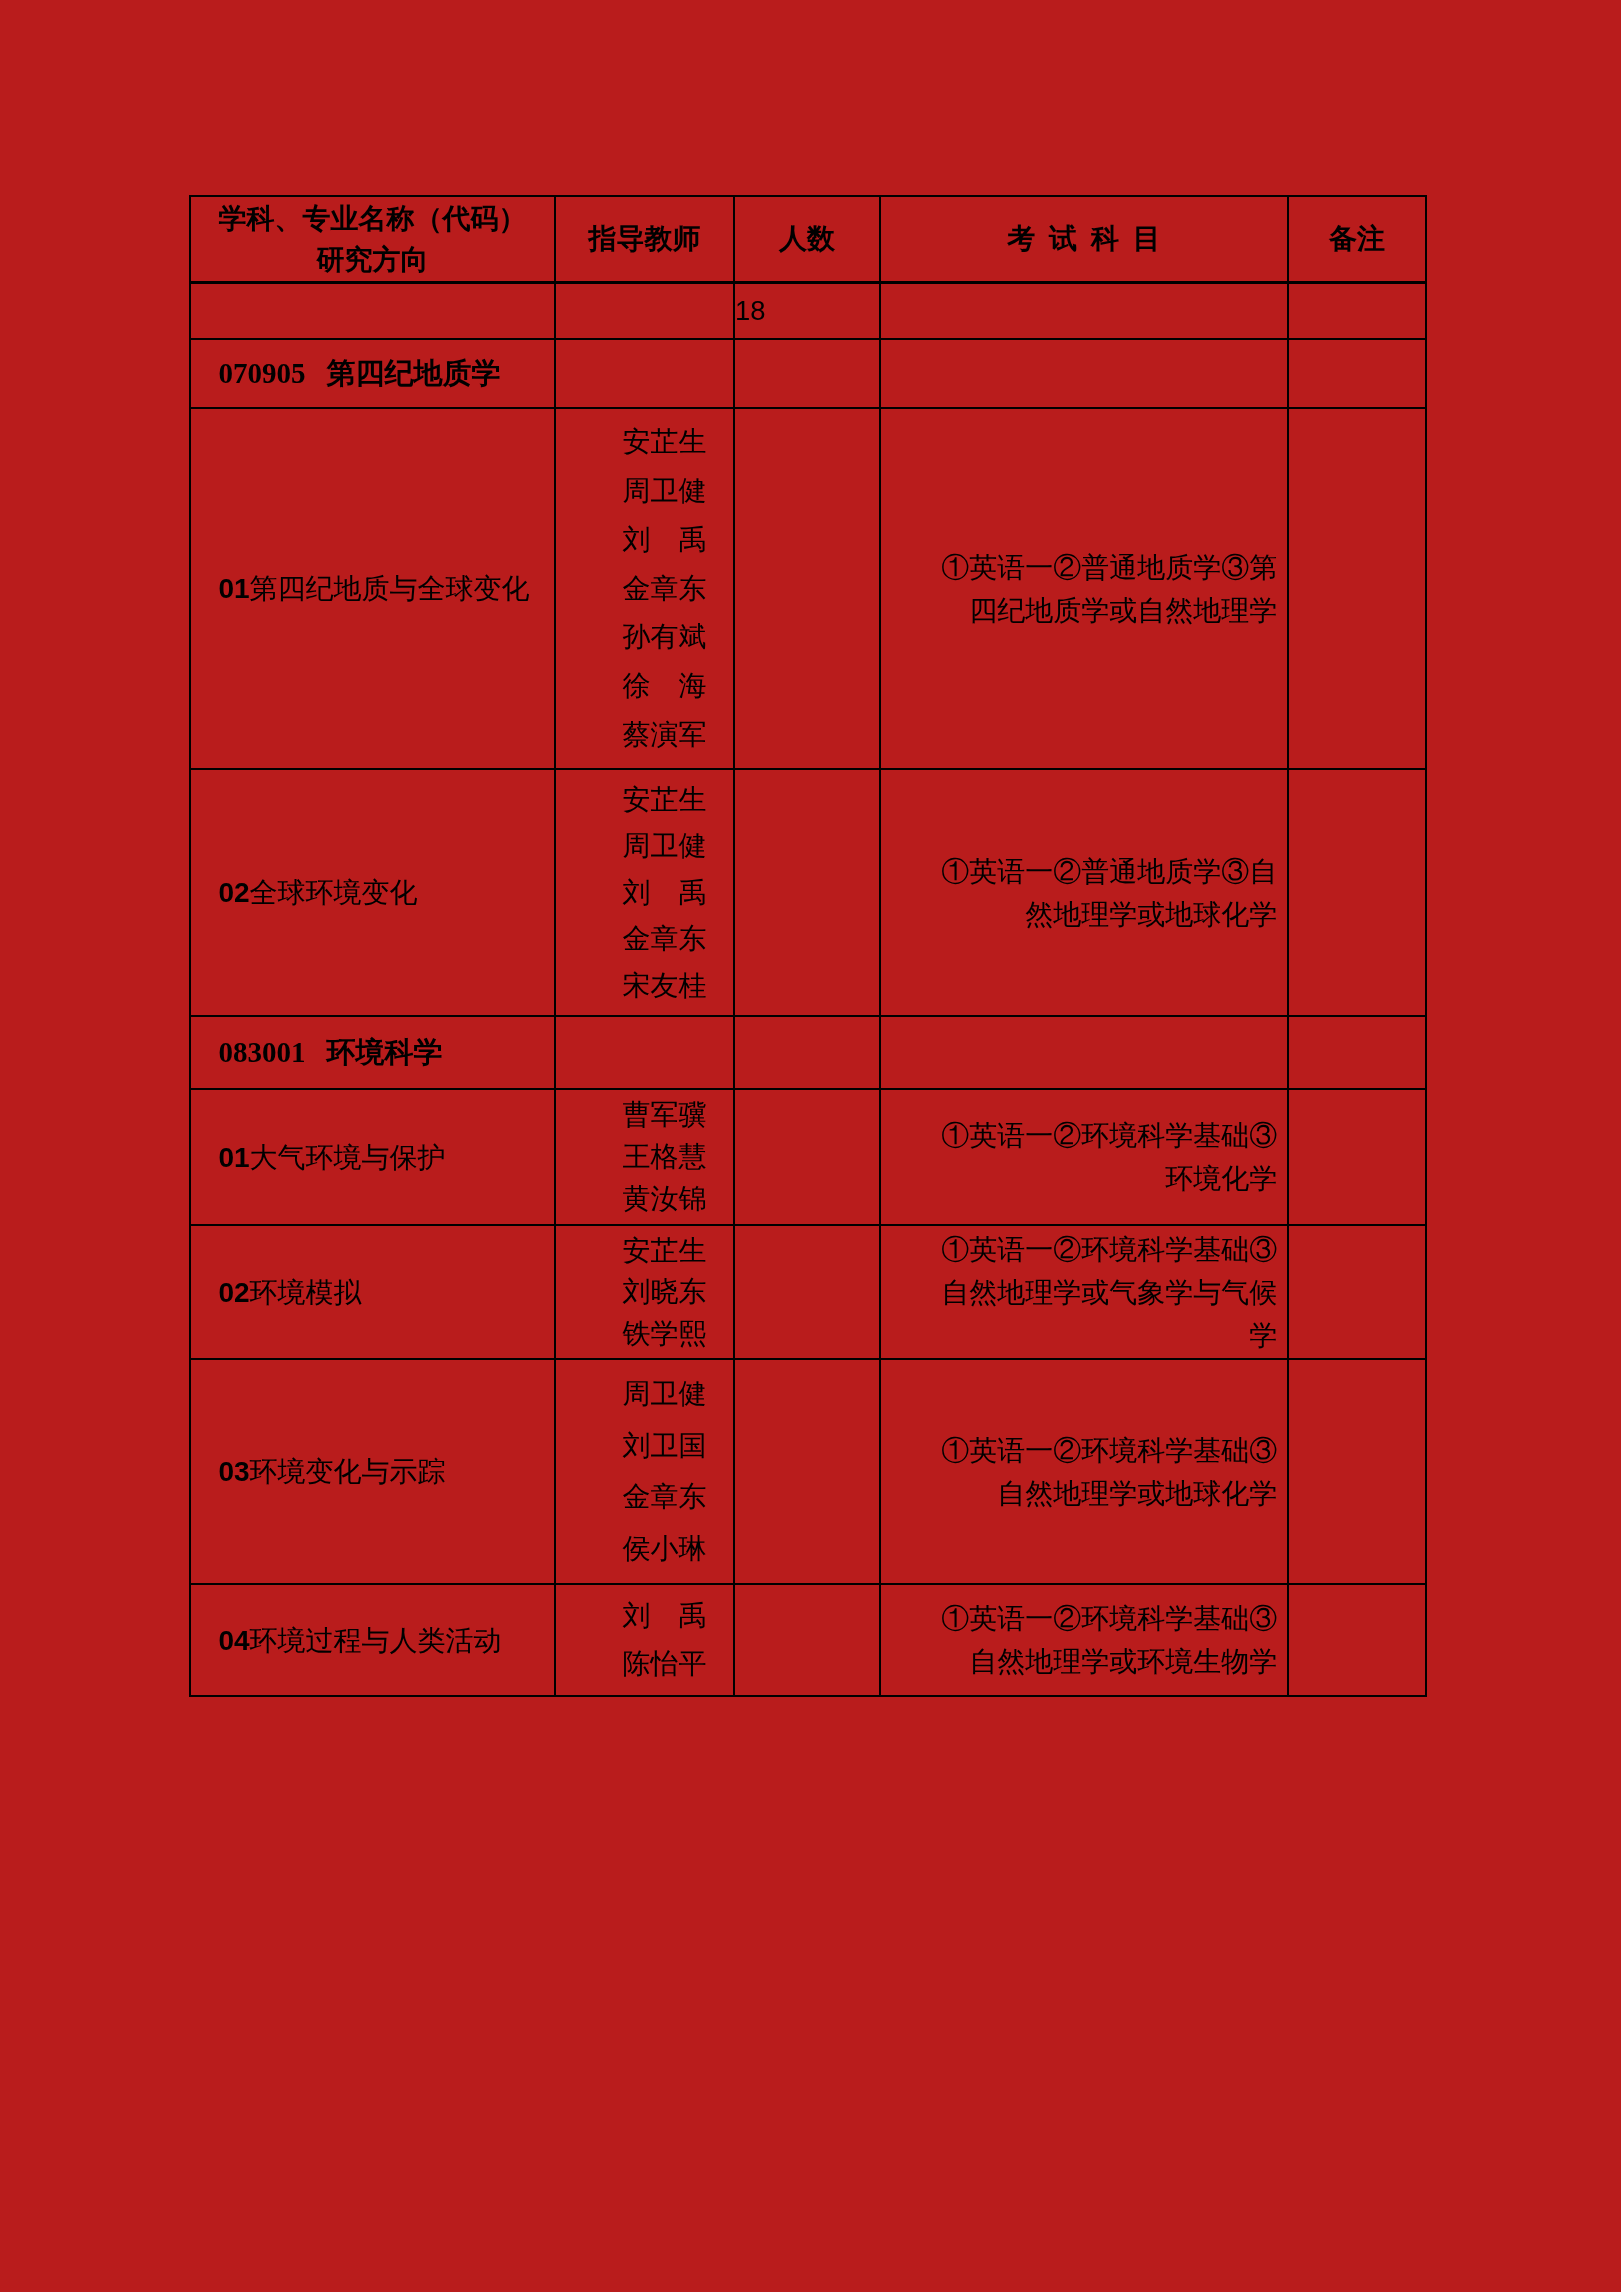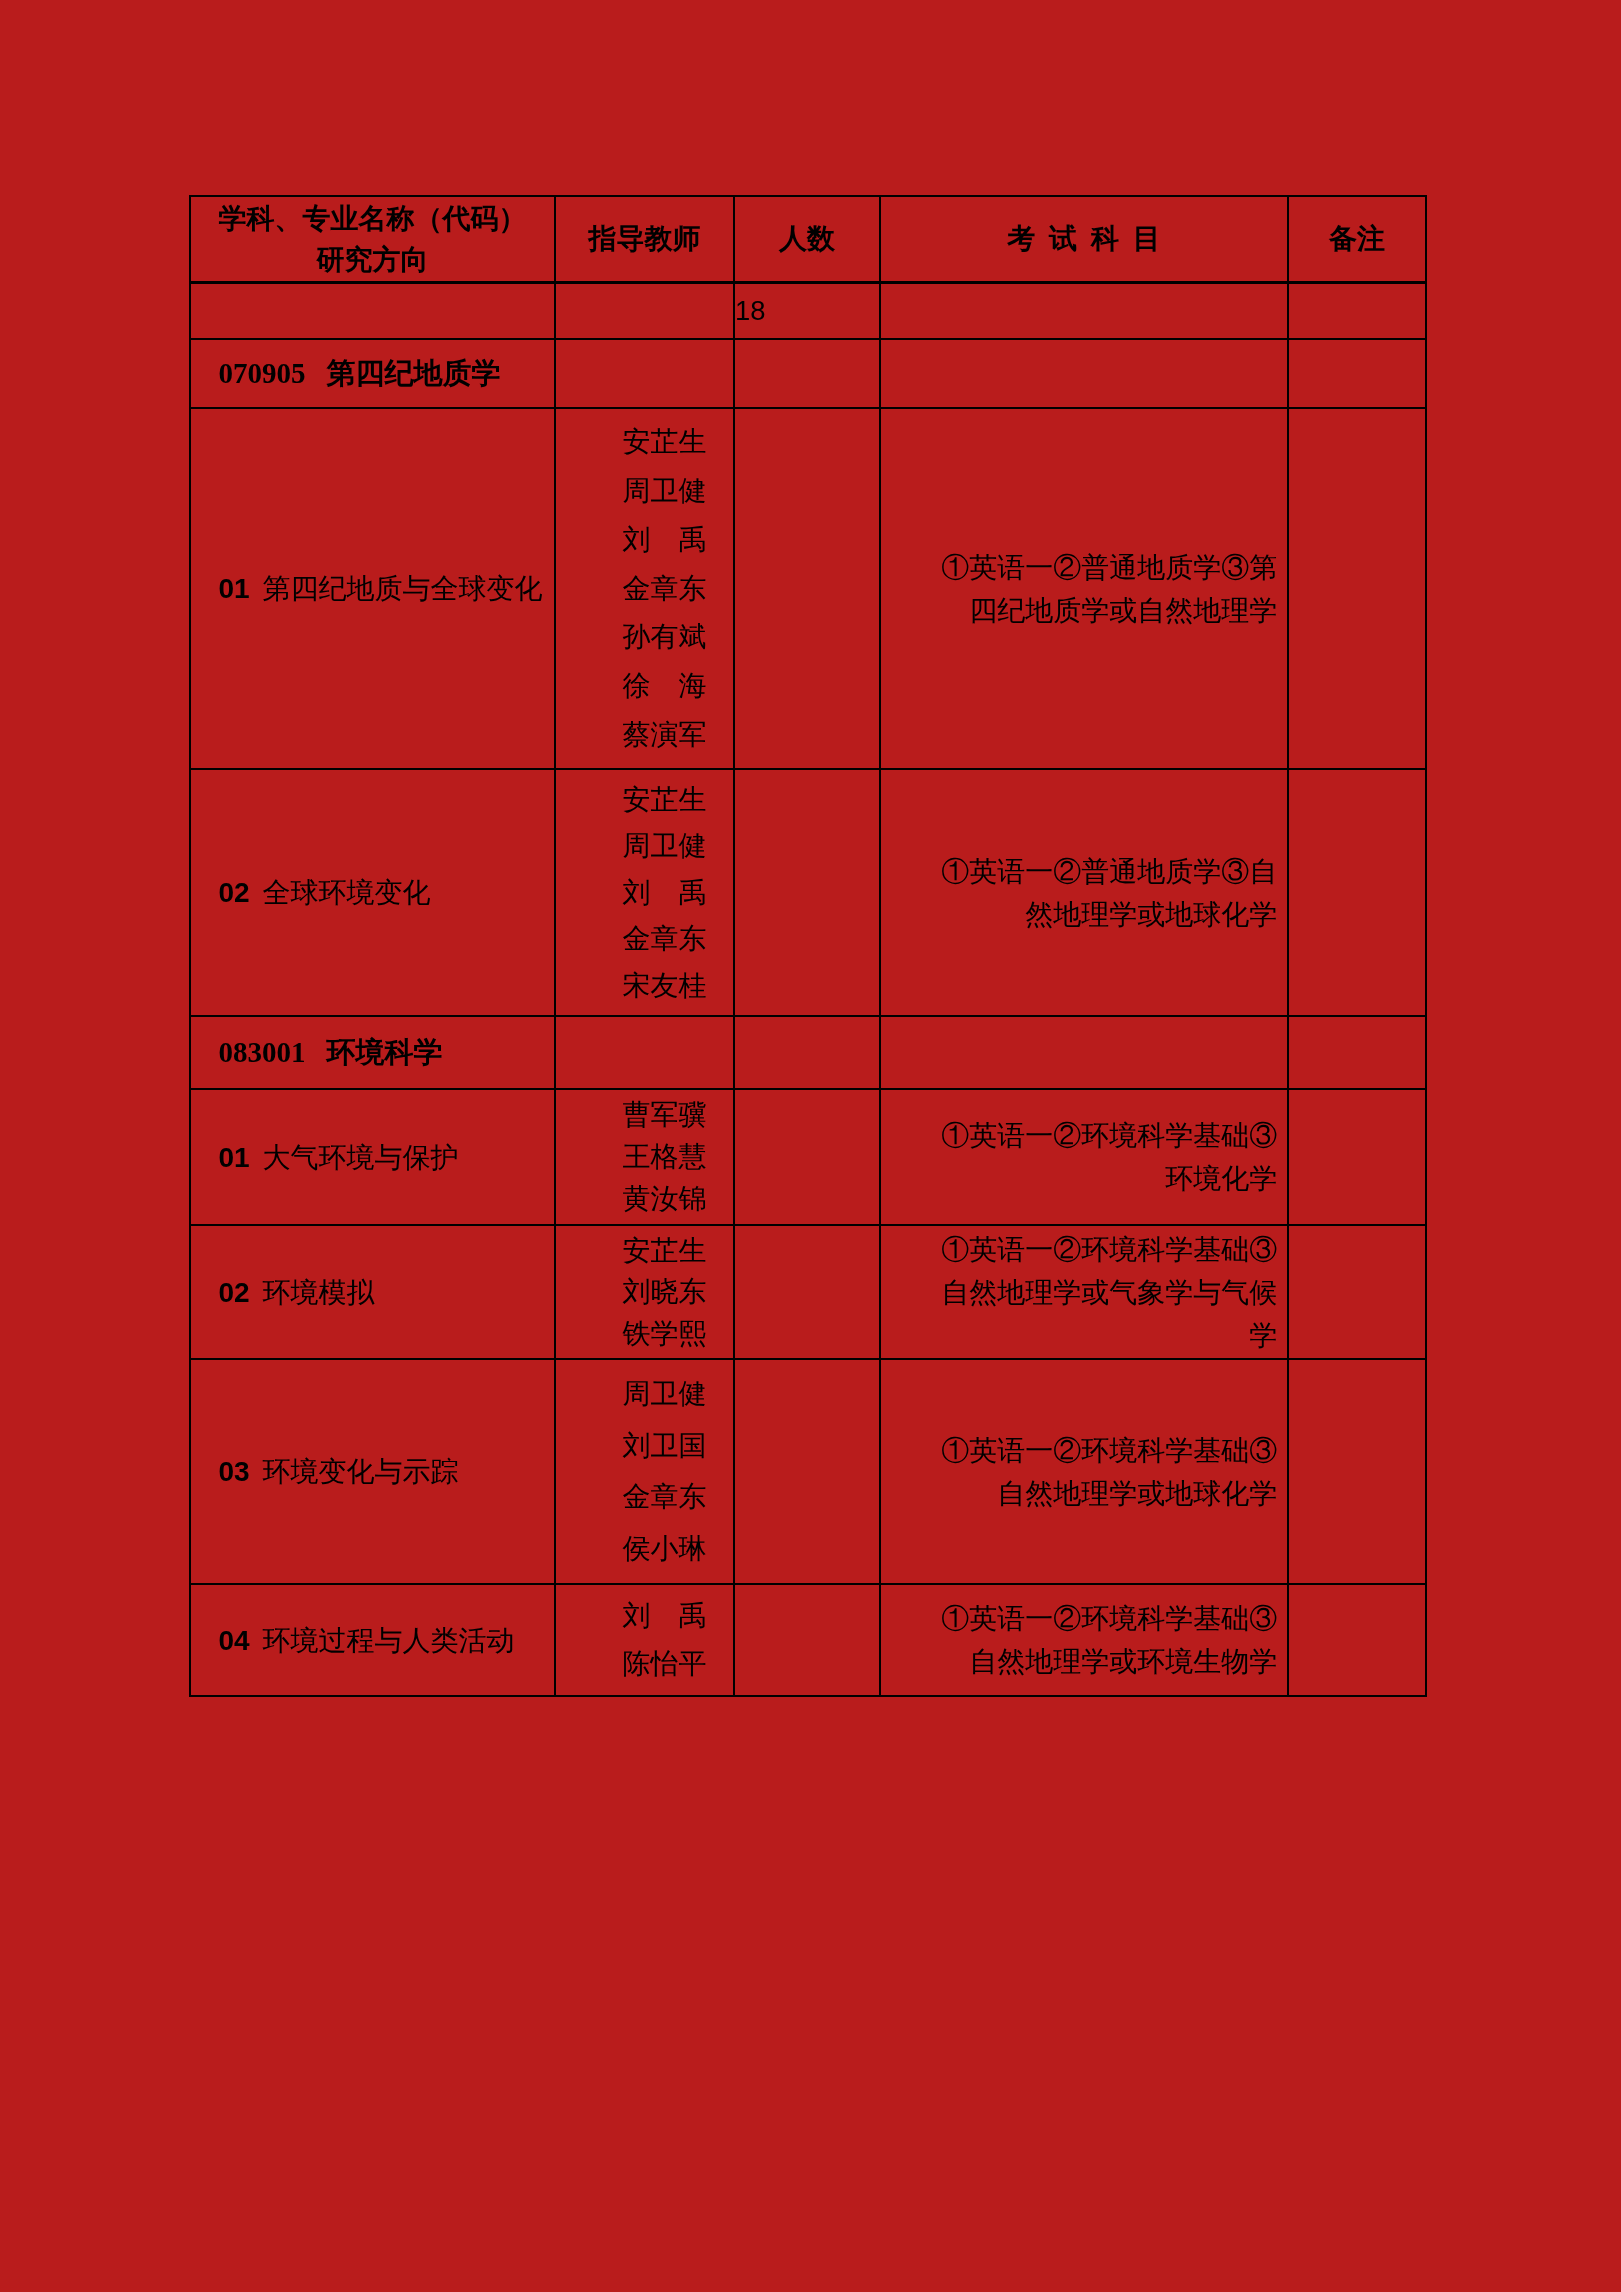"01" .dir-num { margin-right: 13px -> 0 }
